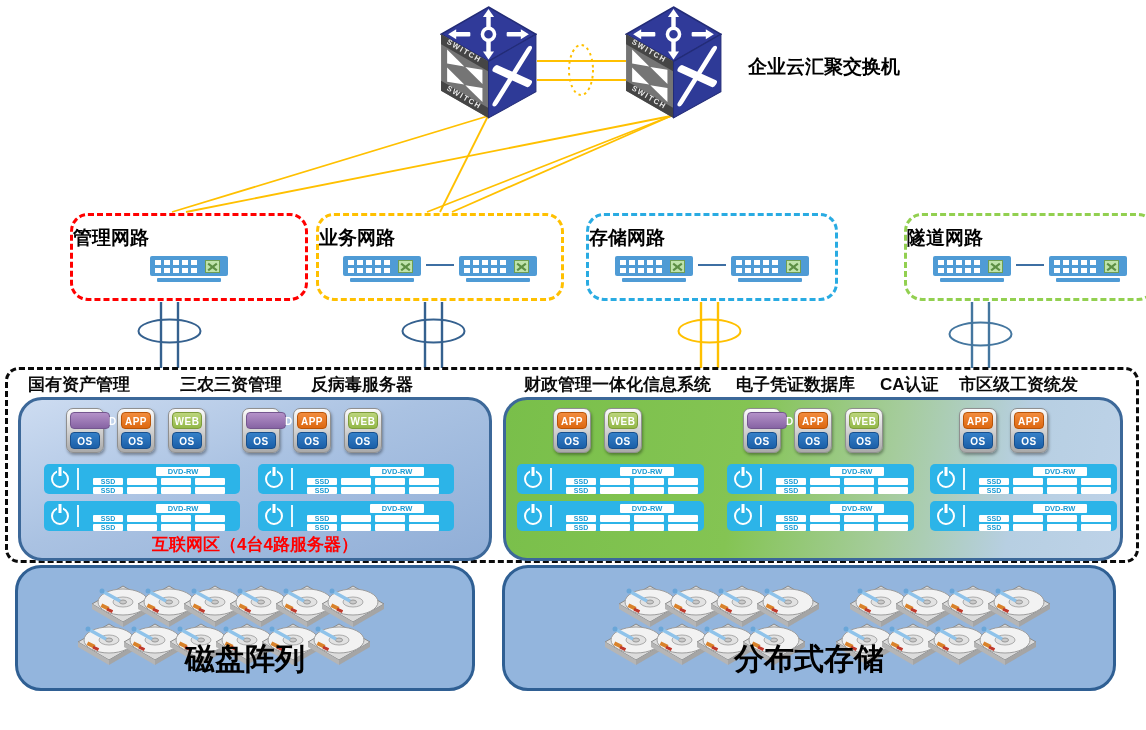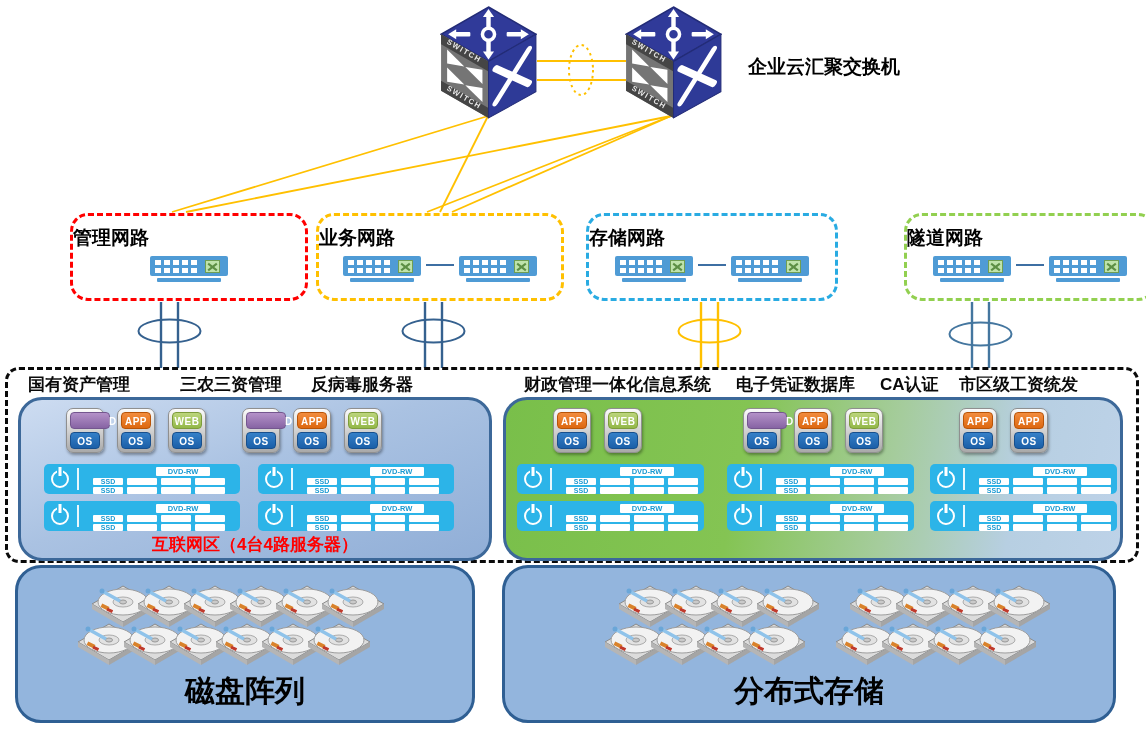"磁盘阵列" .storage-box { height: 158px -> 126px }
